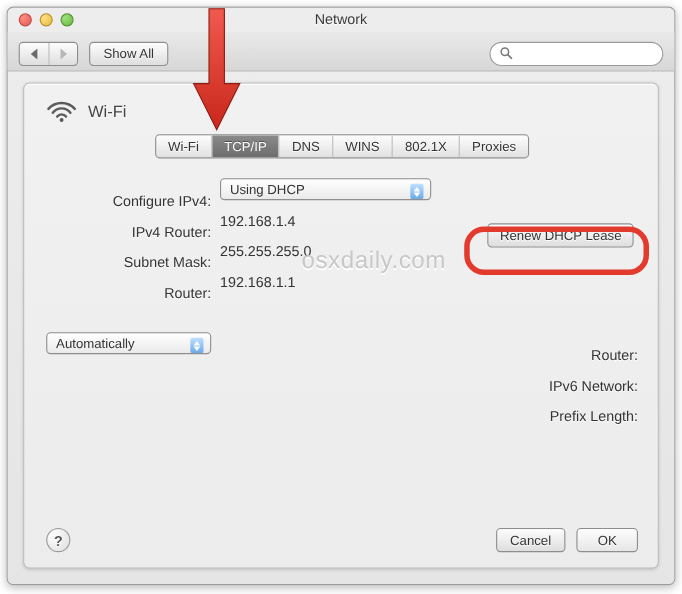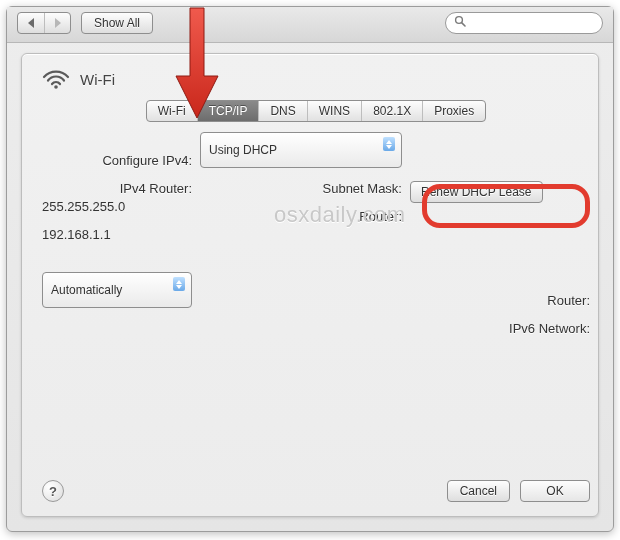"Network" div.titlebar { html: none -> <div> <div> <div></div> <div></div> <div></div> </div> <div>Network</div> </div> }
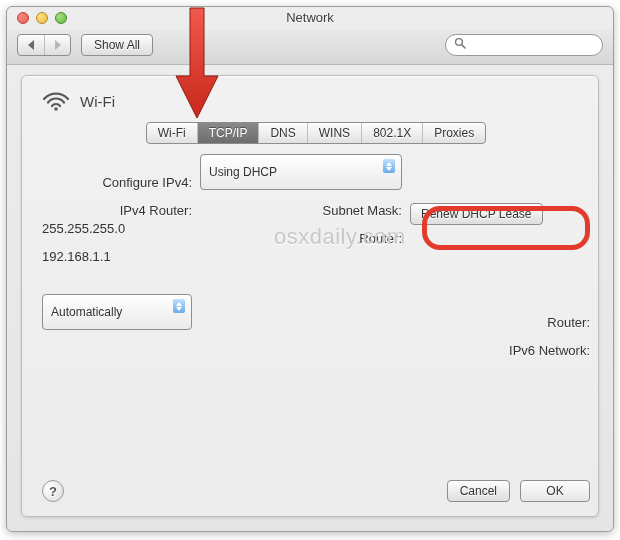"Show All" .toolbar { align-items: center -> flex-end }
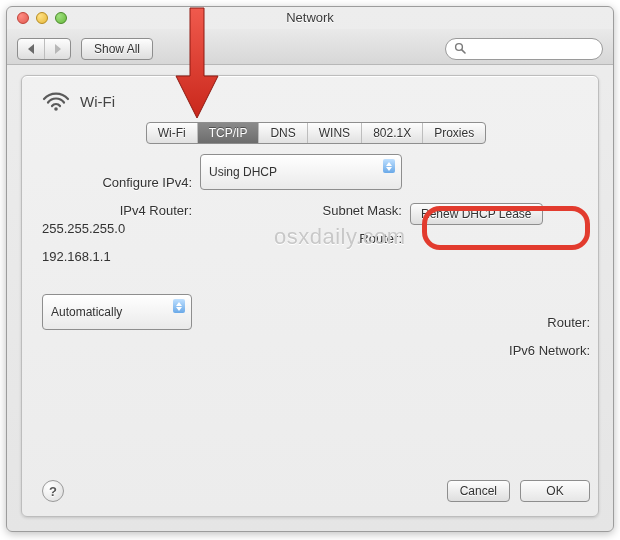"Wi-Fi" .sheet { padding: 14px 8px 14px 20px -> 14px 18px 14px 20px }
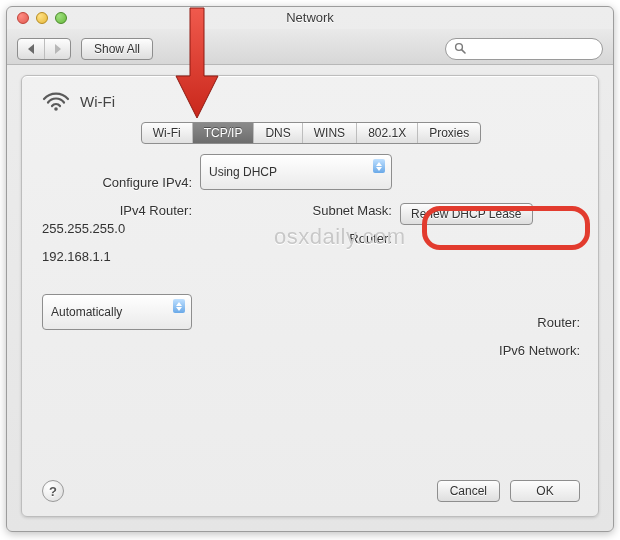"Using DHCP" .select { height: 36px -> 20px }
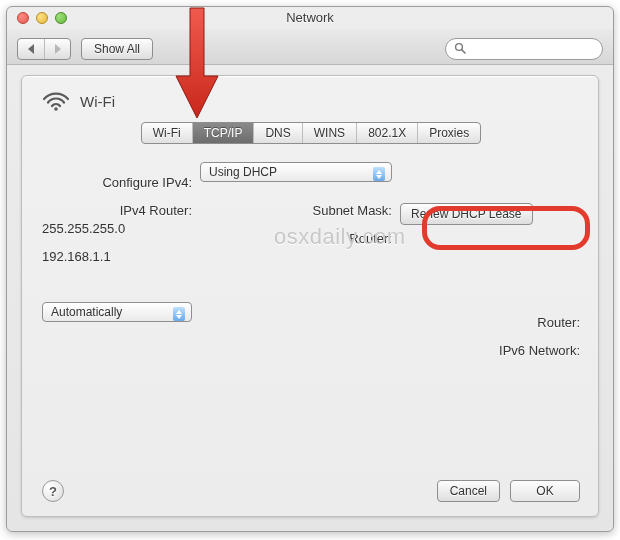"192.168.1.4" div.val { html: none -> <div>192.168.1.4</div> }
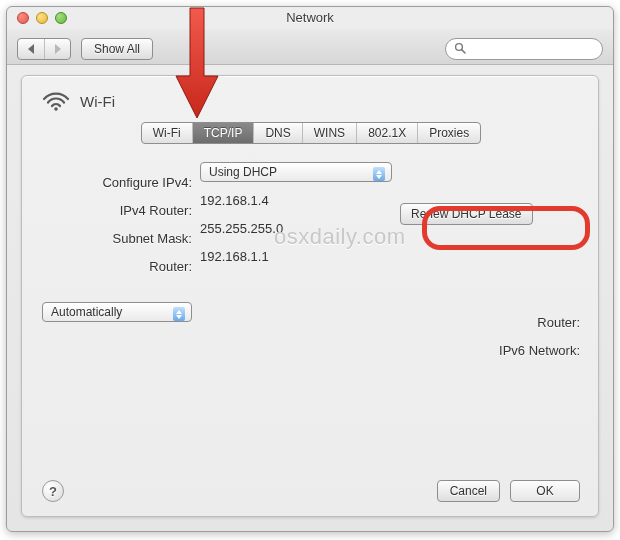"Renew DHCP Lease" .renew-wrap { justify-content: none -> flex-end }
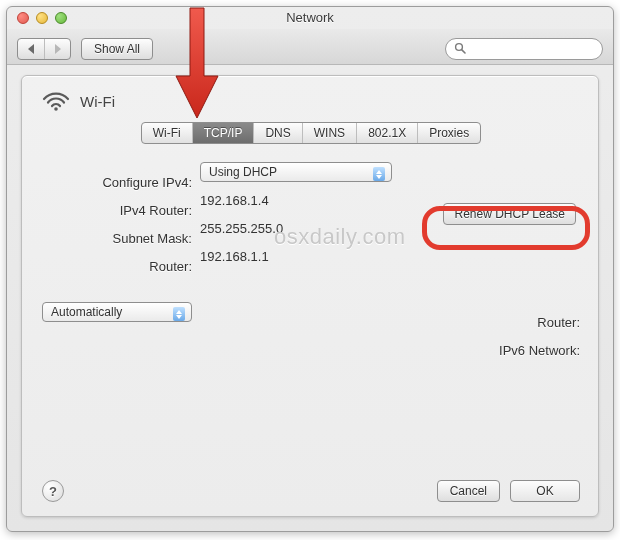"Prefix Length:" div.lbl { html: none -> <div>Prefix Length:</div> }
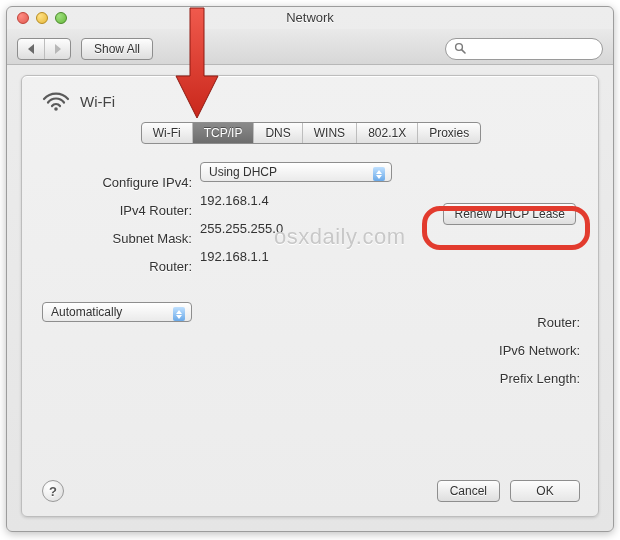"OK" button.btn { width: 70px -> 56px }
